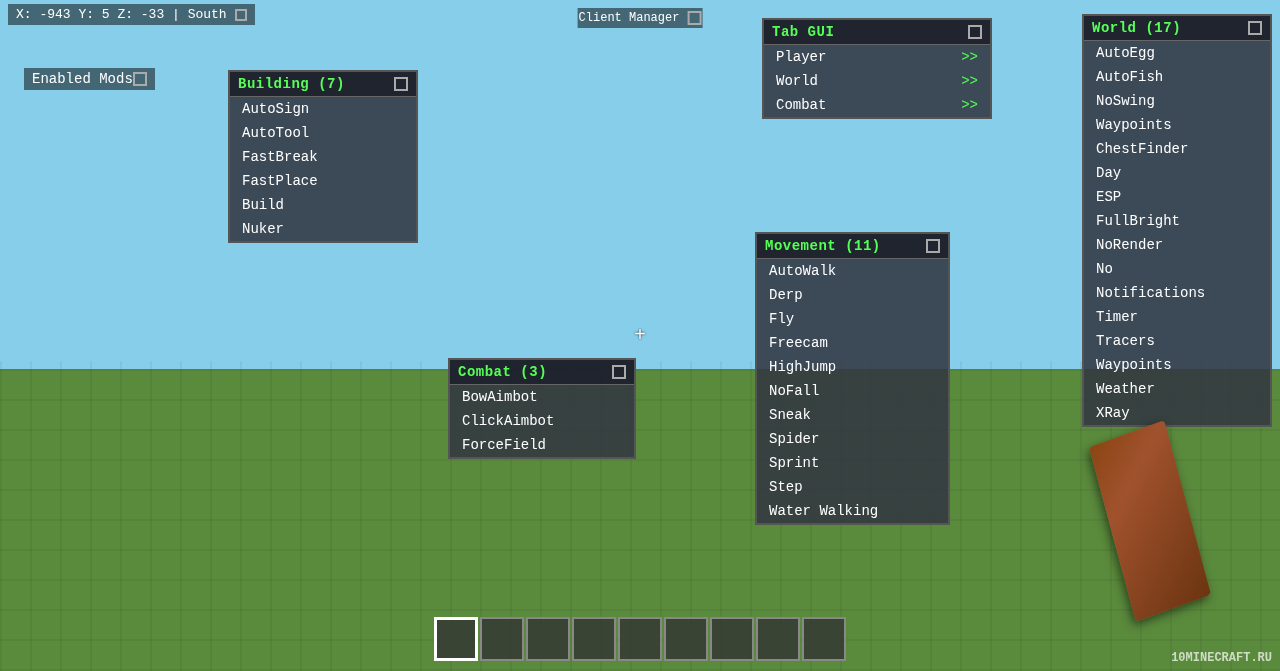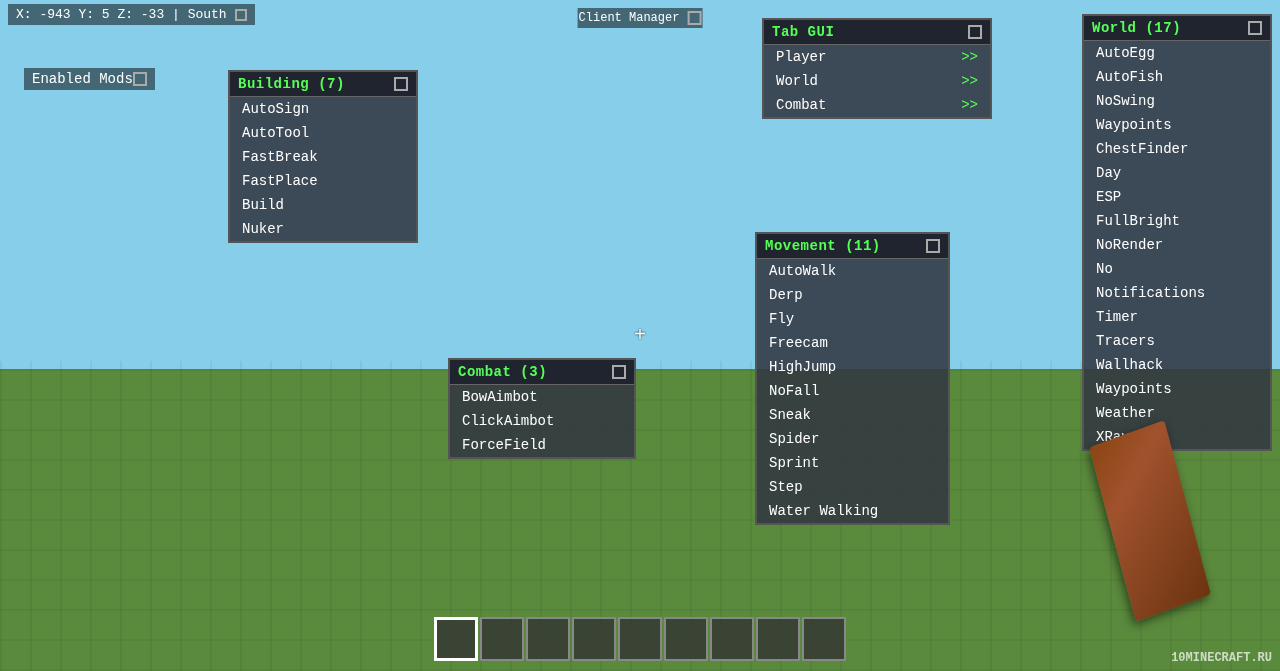"Wallhack" div.panel-item { html: <div>Wallhack</div> -> none }
